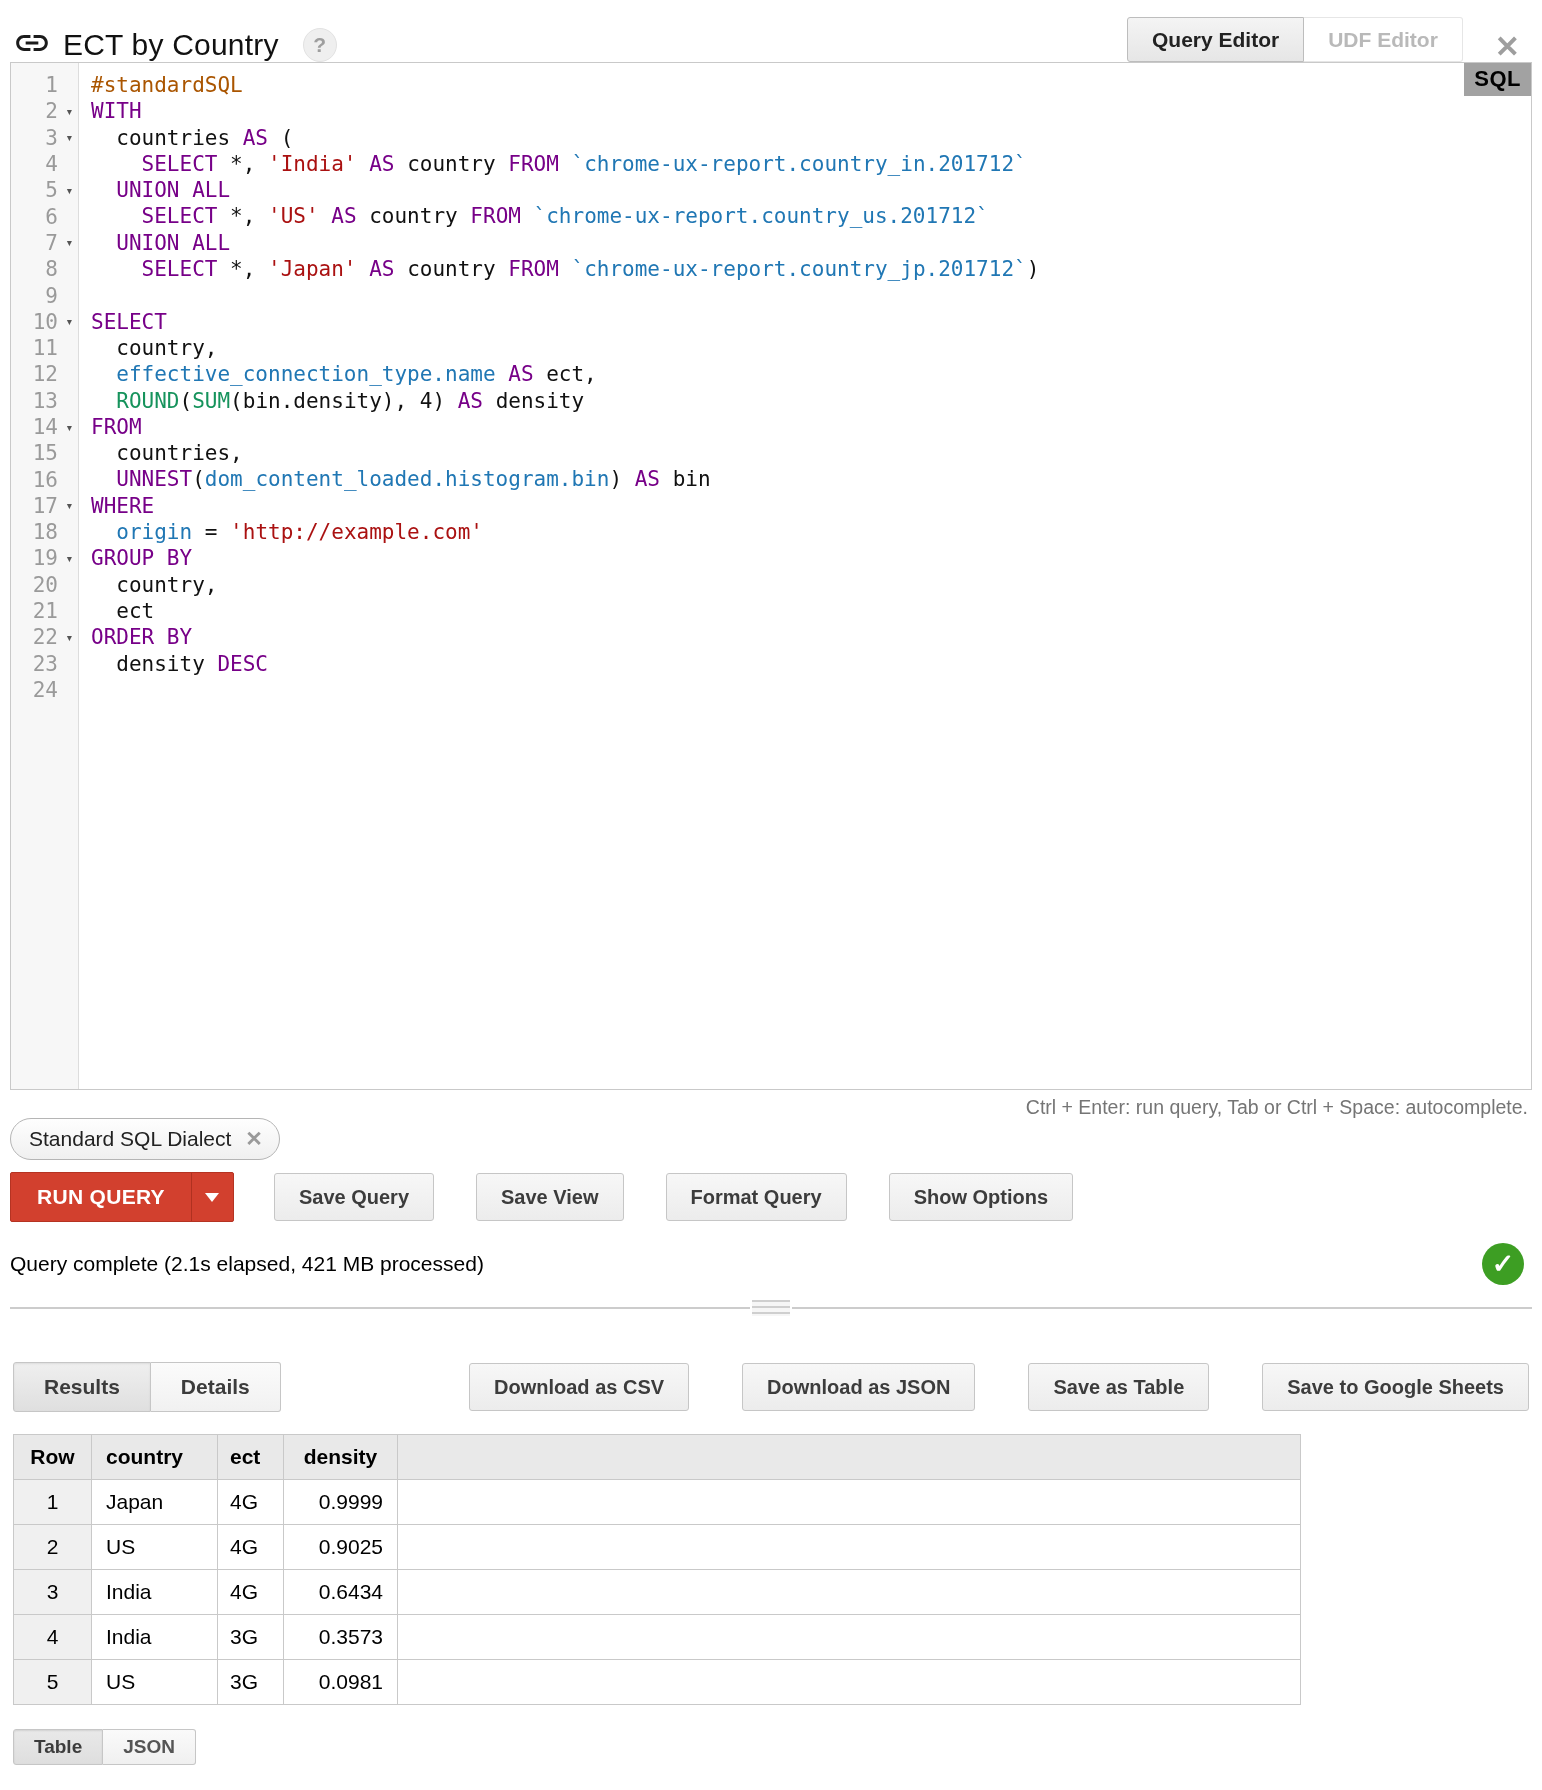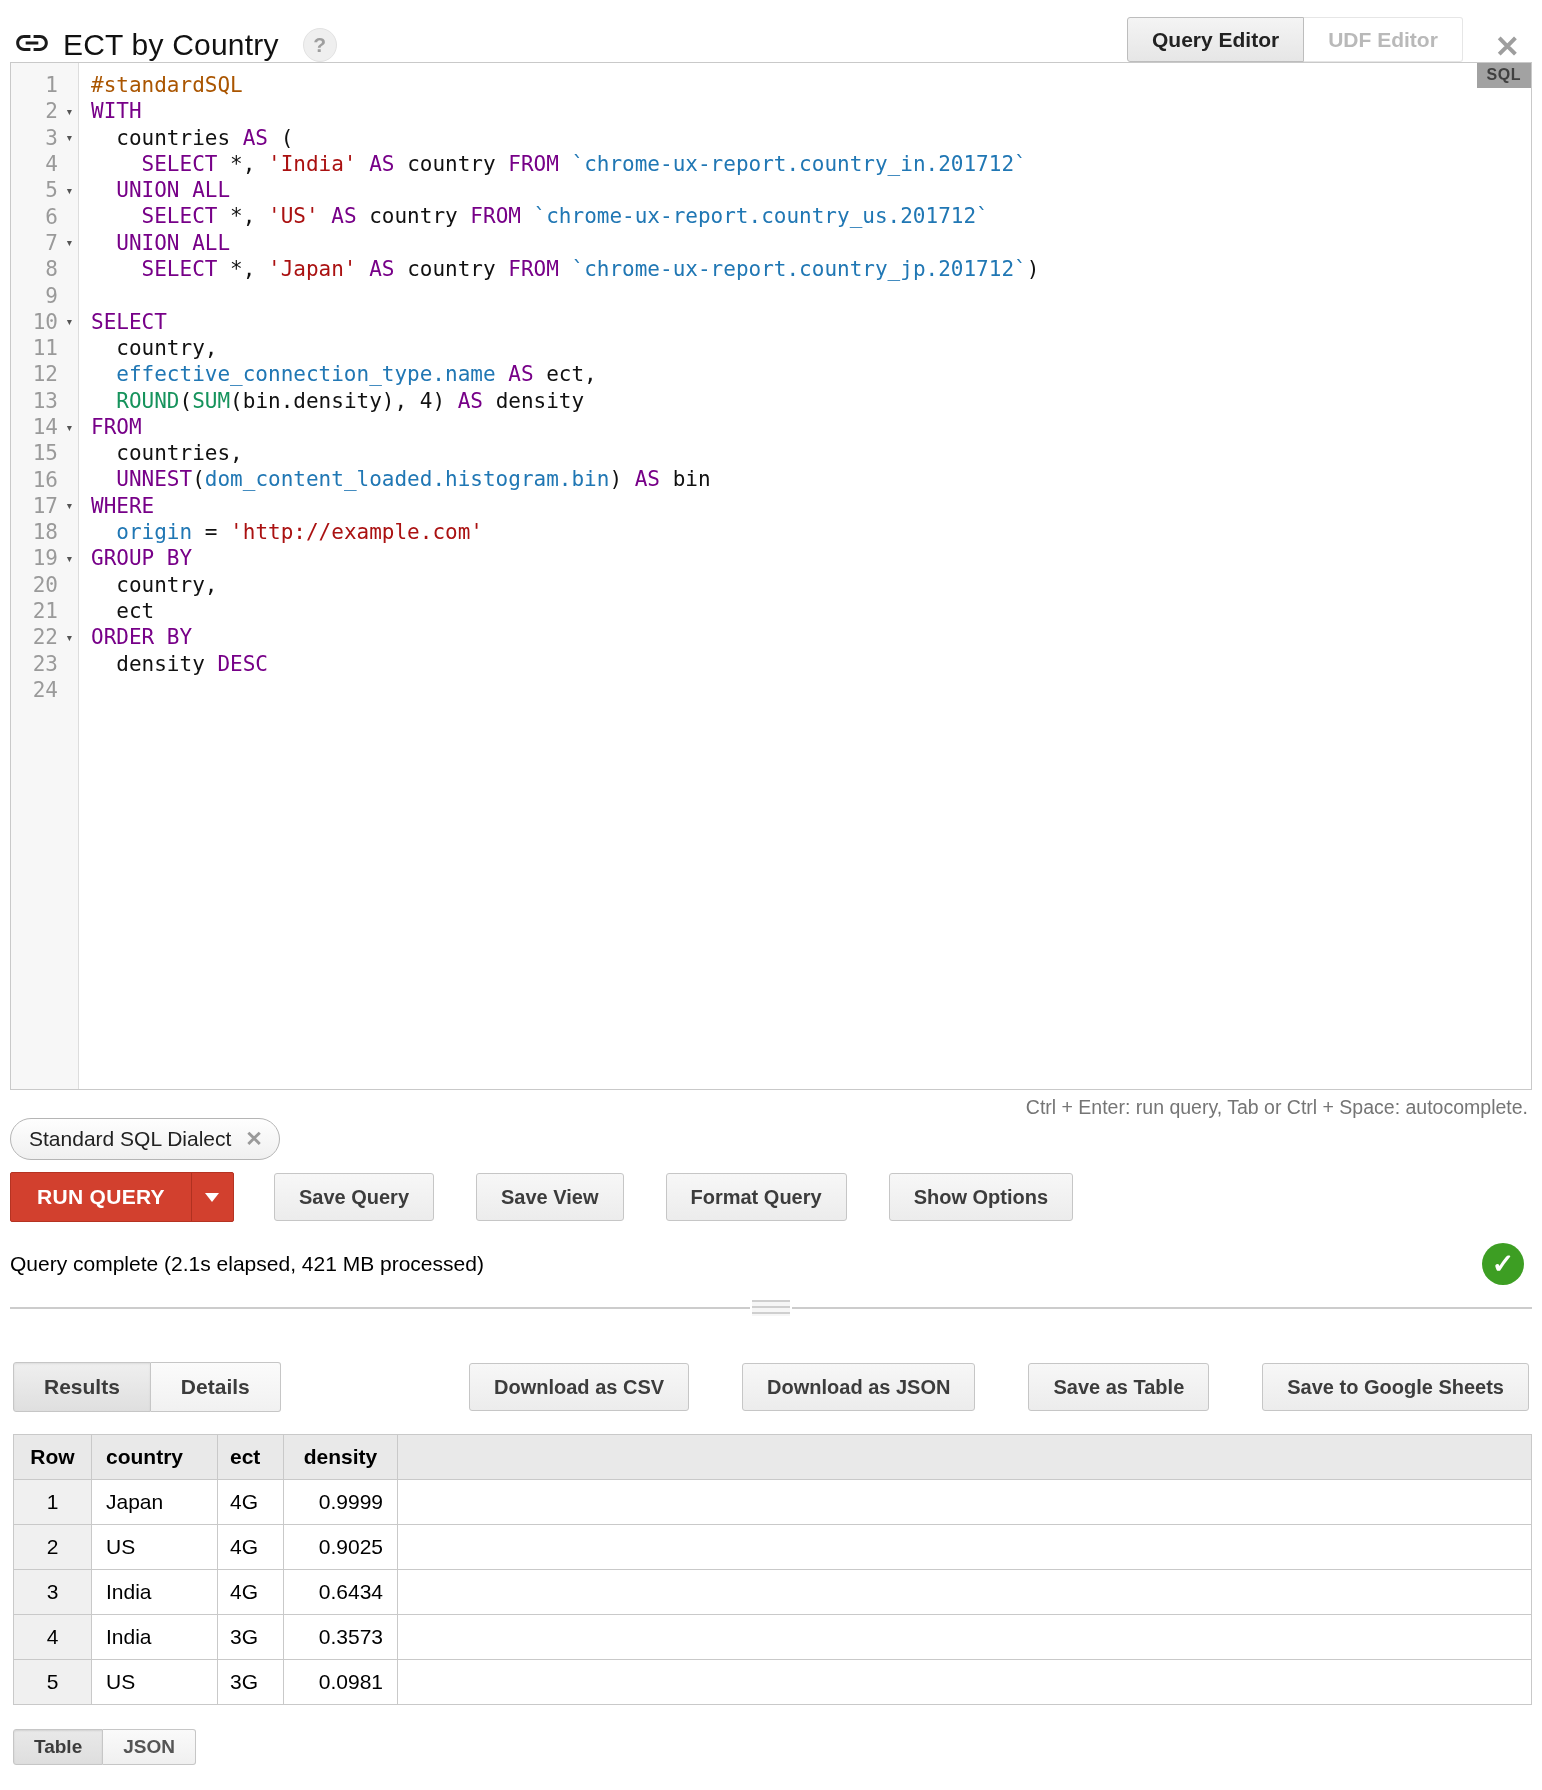"SQL" .sql-badge { color: #404040 -> #000000; font-size: 16px -> 22px }
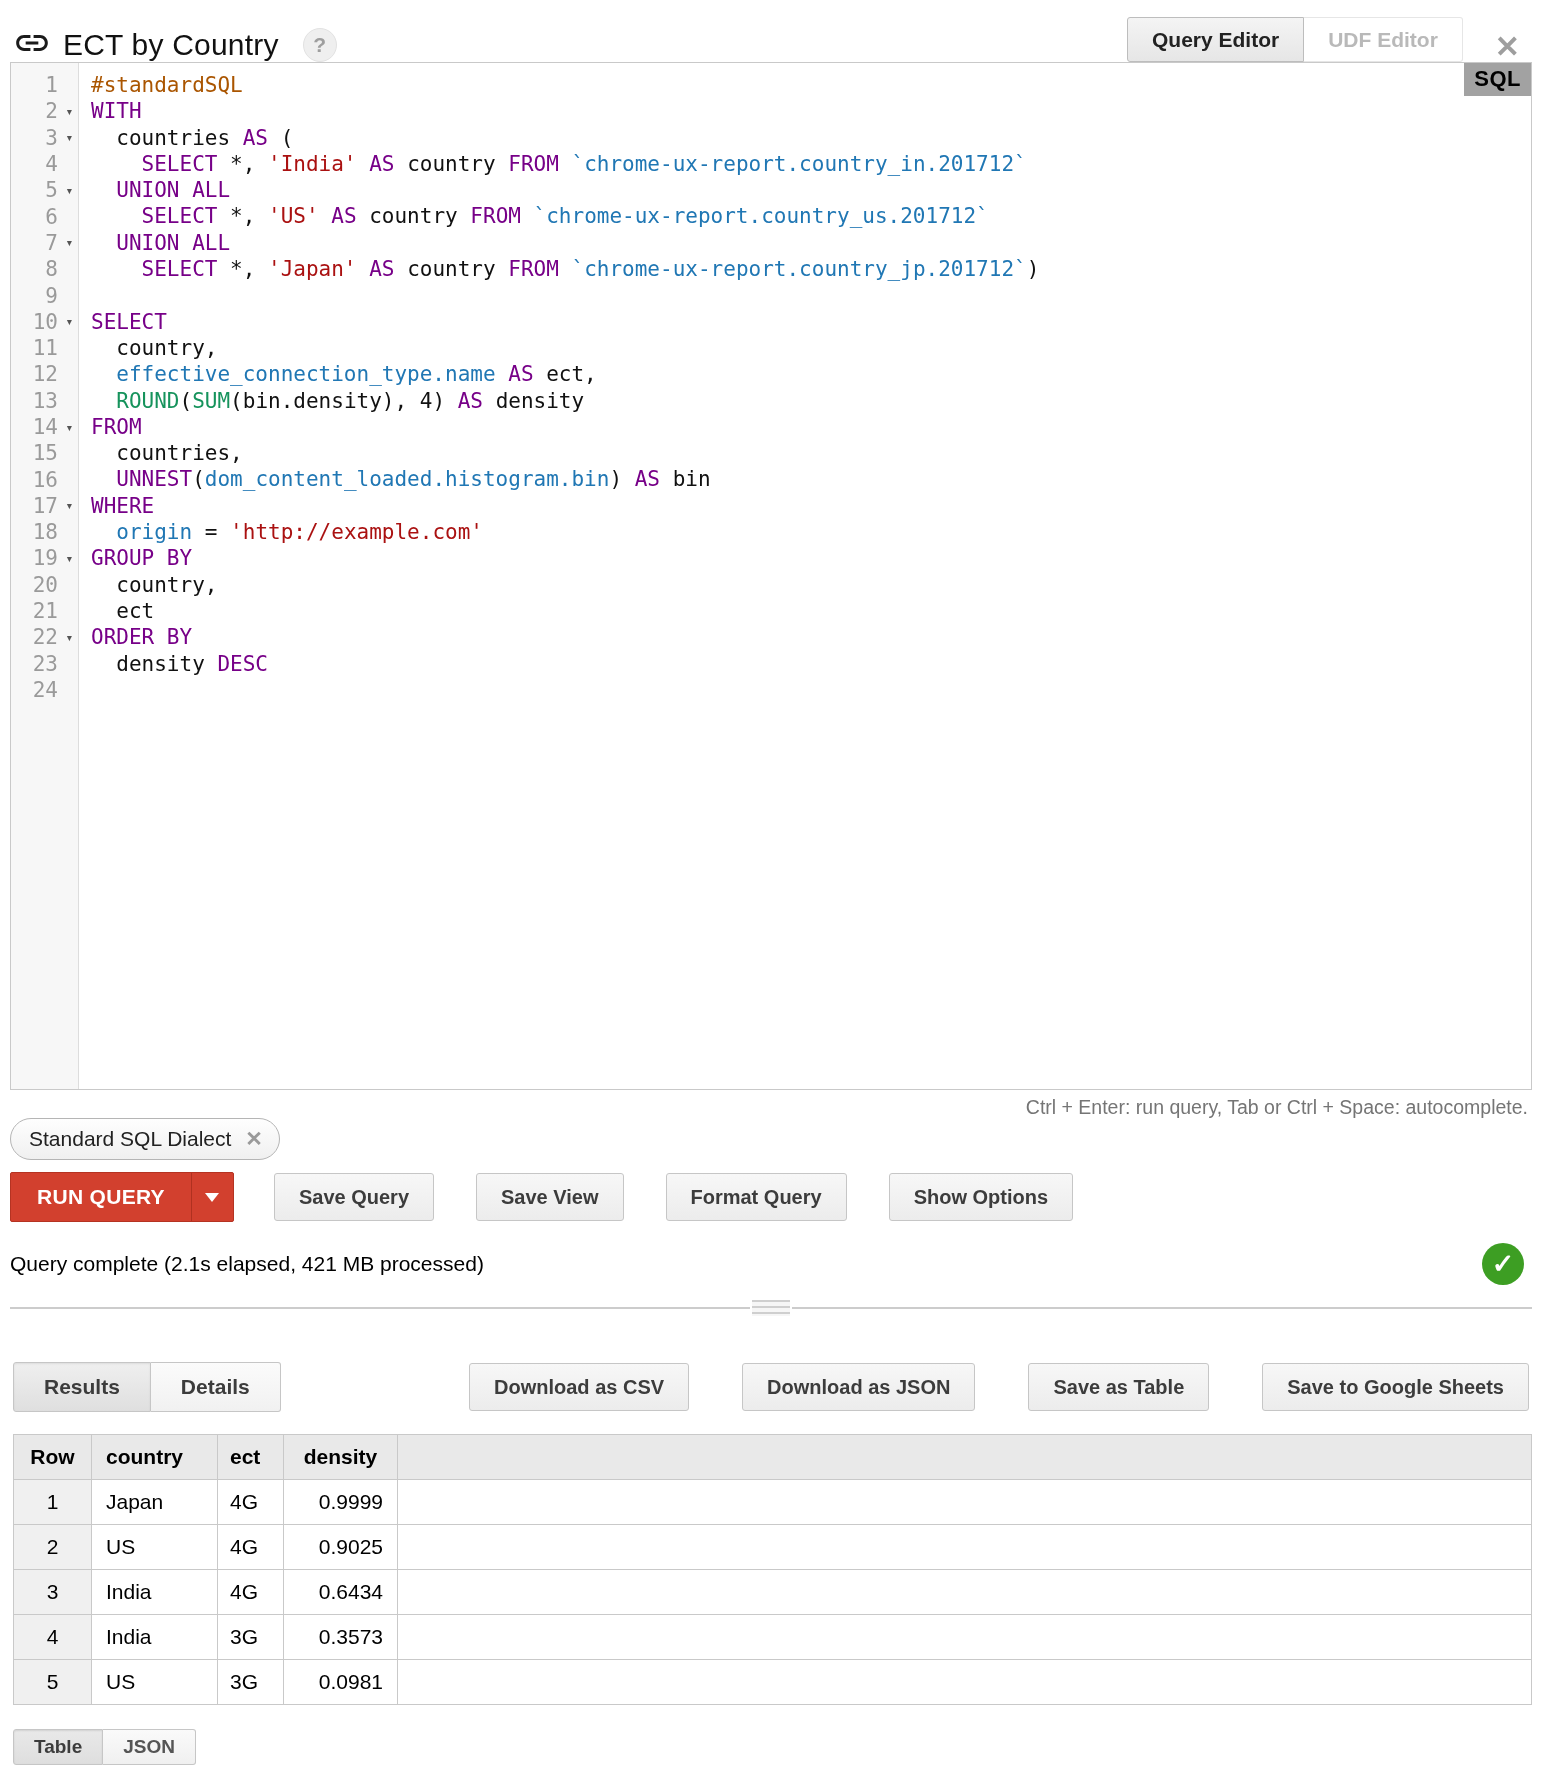"Row" .results-table { width: 1519px -> 1288px }
